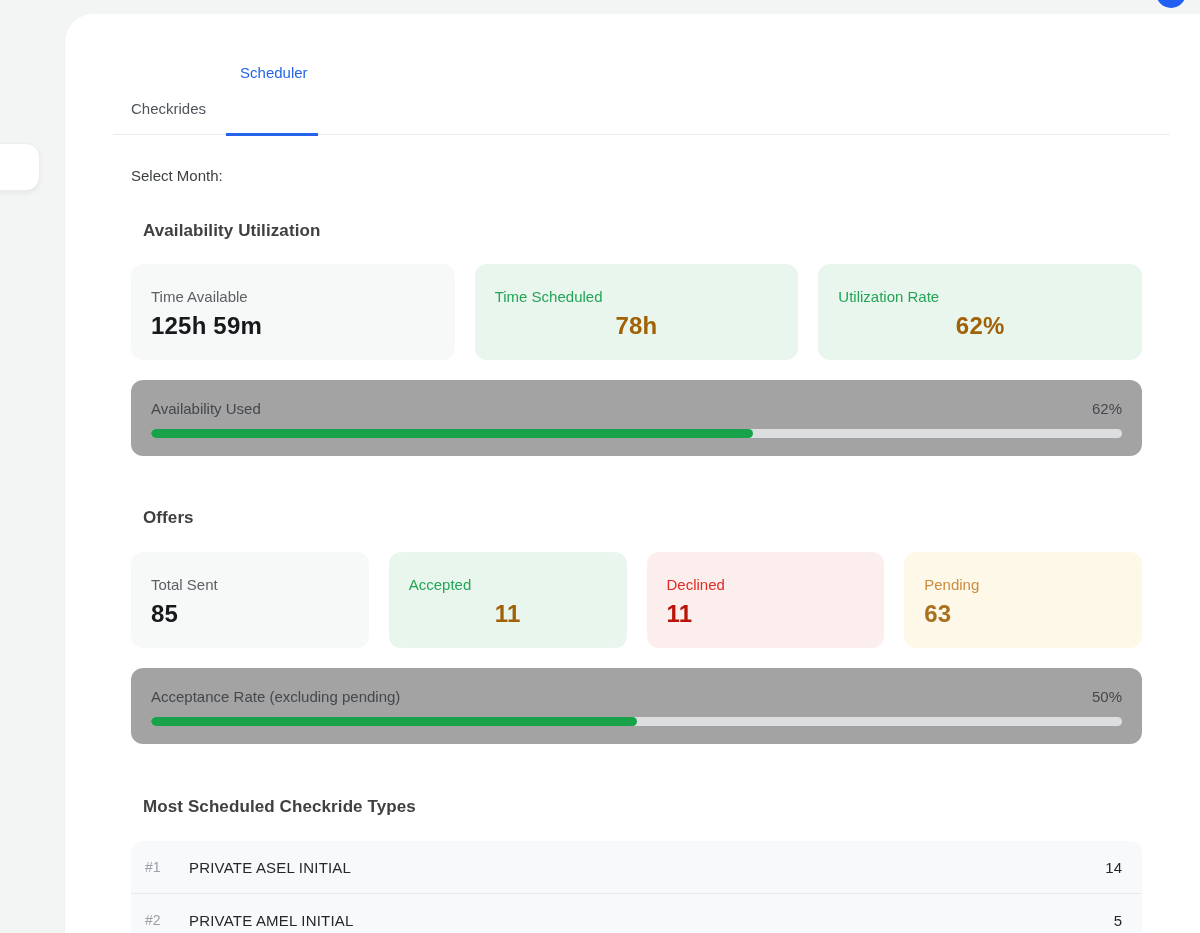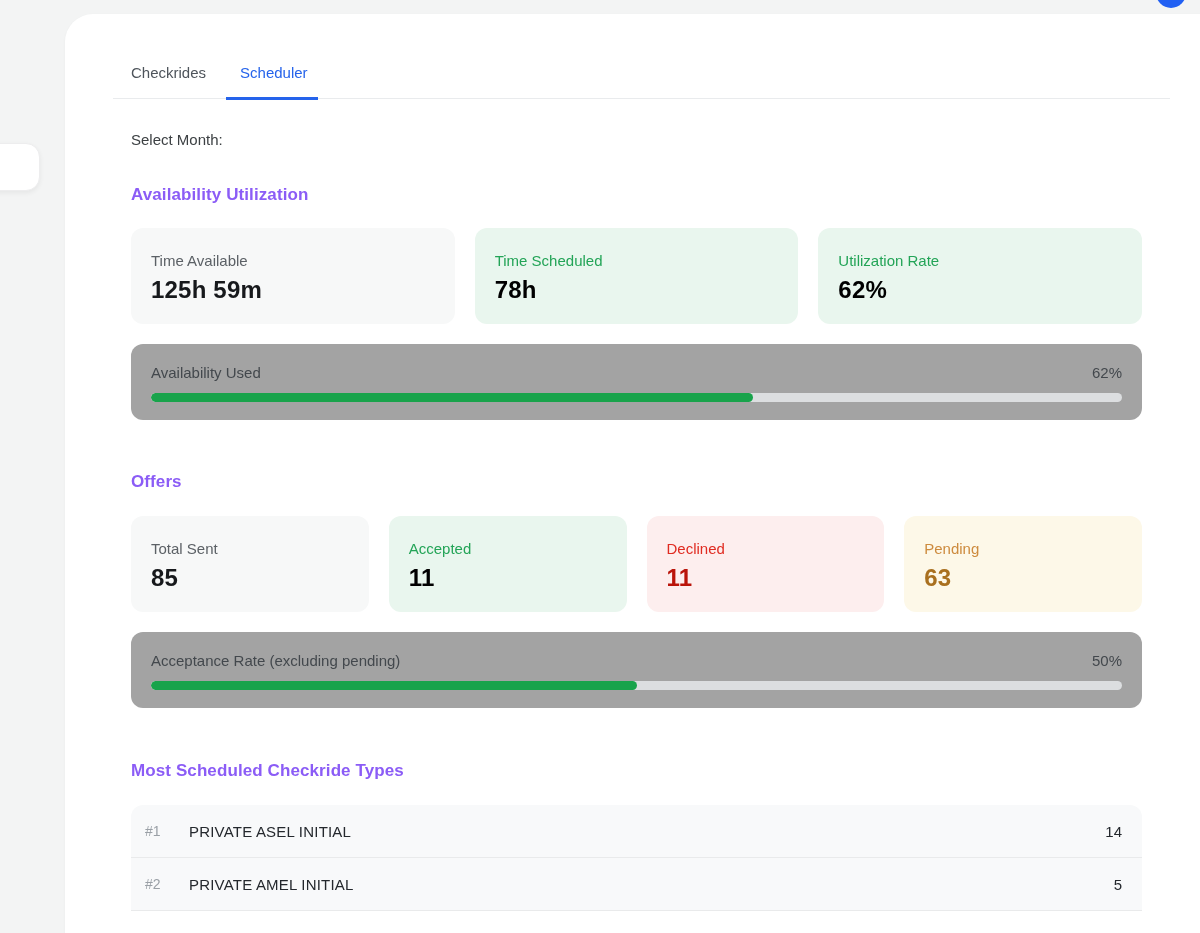"Checkrides" .tab.first { margin-top: none -> 36px }
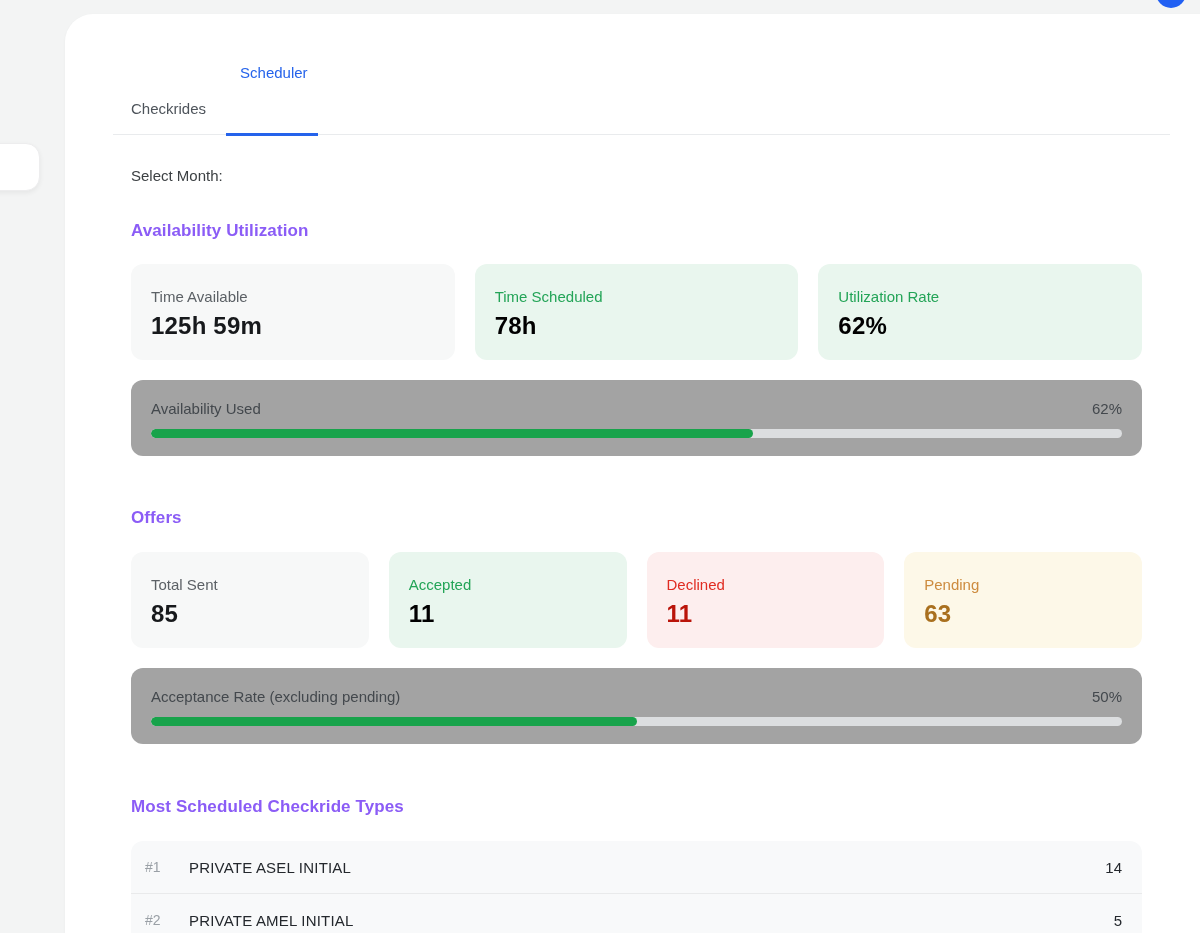"Availability Utilization" .section-title { color: #8b5cf6 -> #404040; margin-left: none -> 12px }
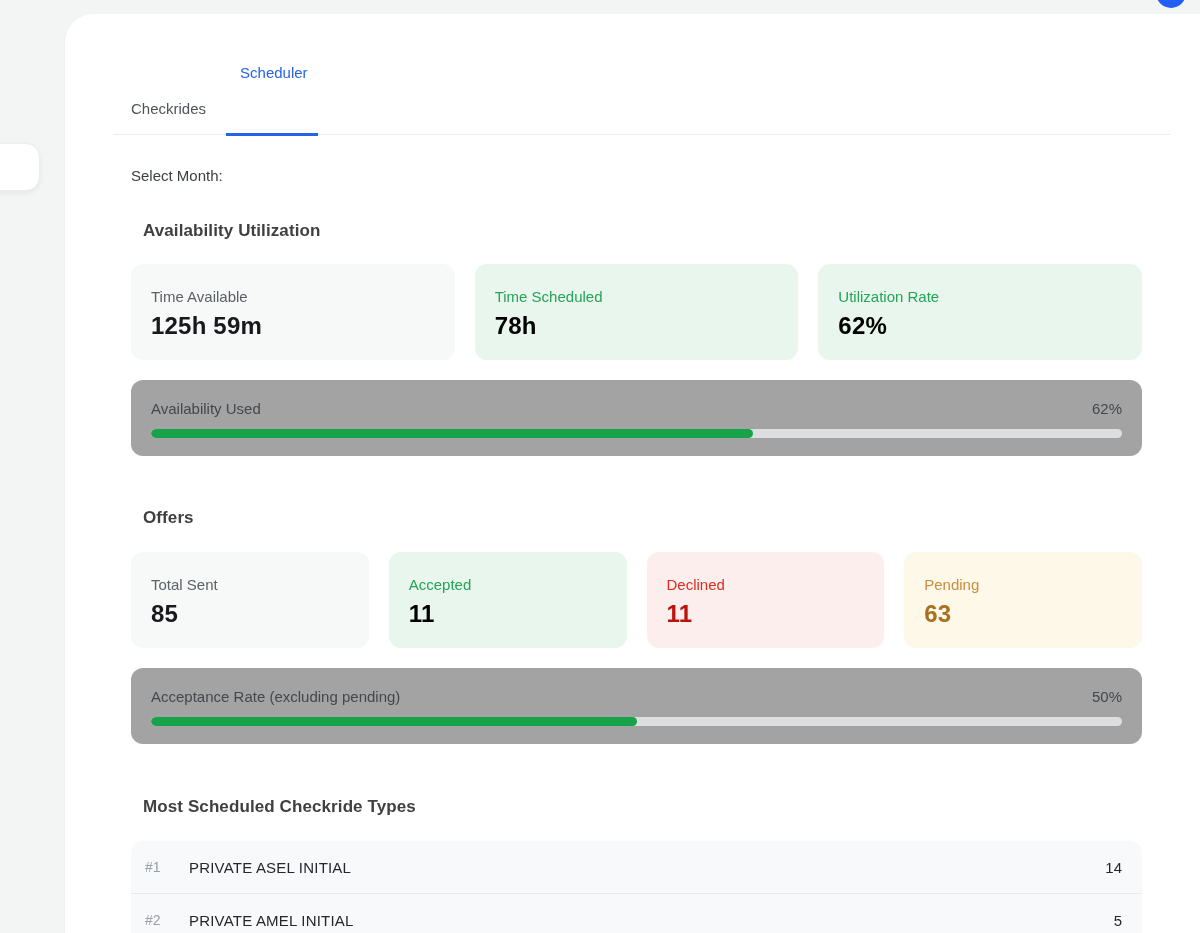"78h" .variant-green .stat-value { color: #000000 -> #a16207; text-align: none -> center }
